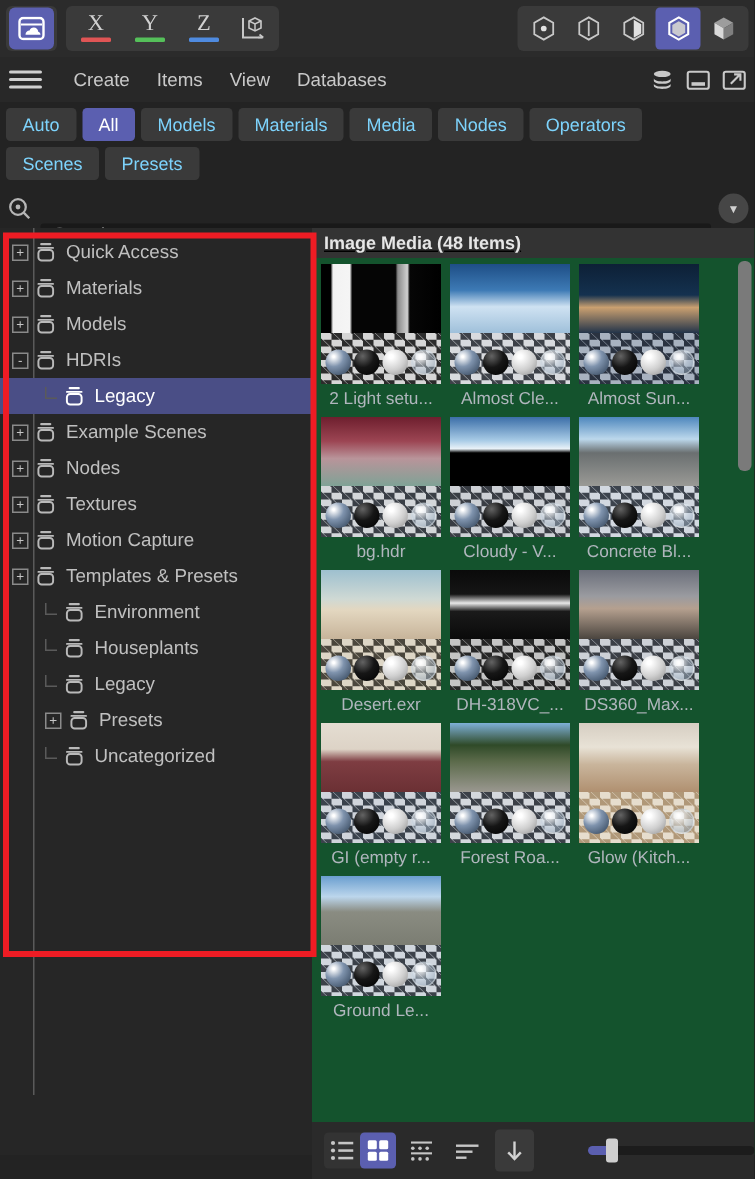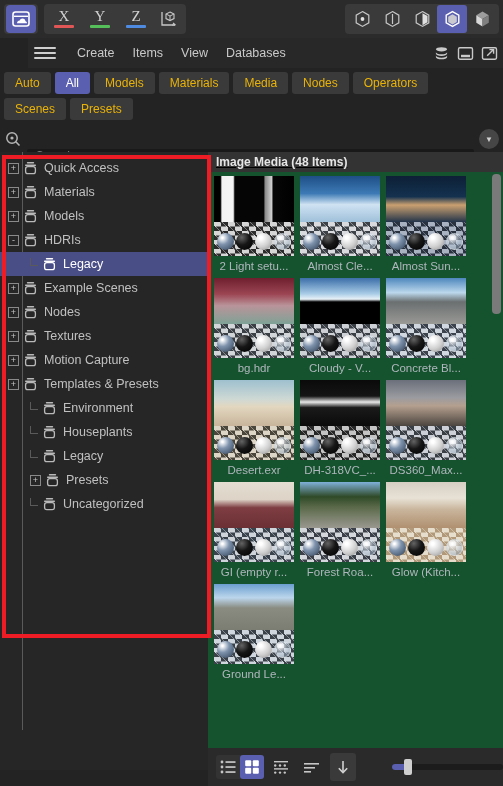"Create" .menubar { margin-left: 28px -> none }
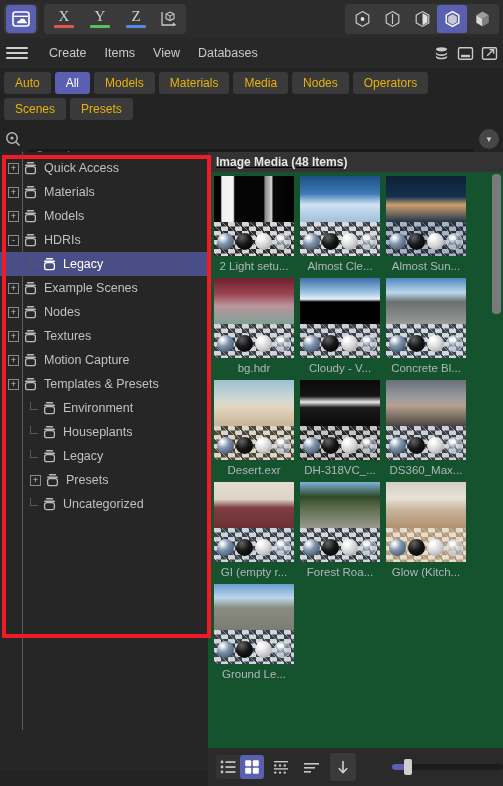"Auto" .tab { color: #eab308 -> #7dd3fc }
